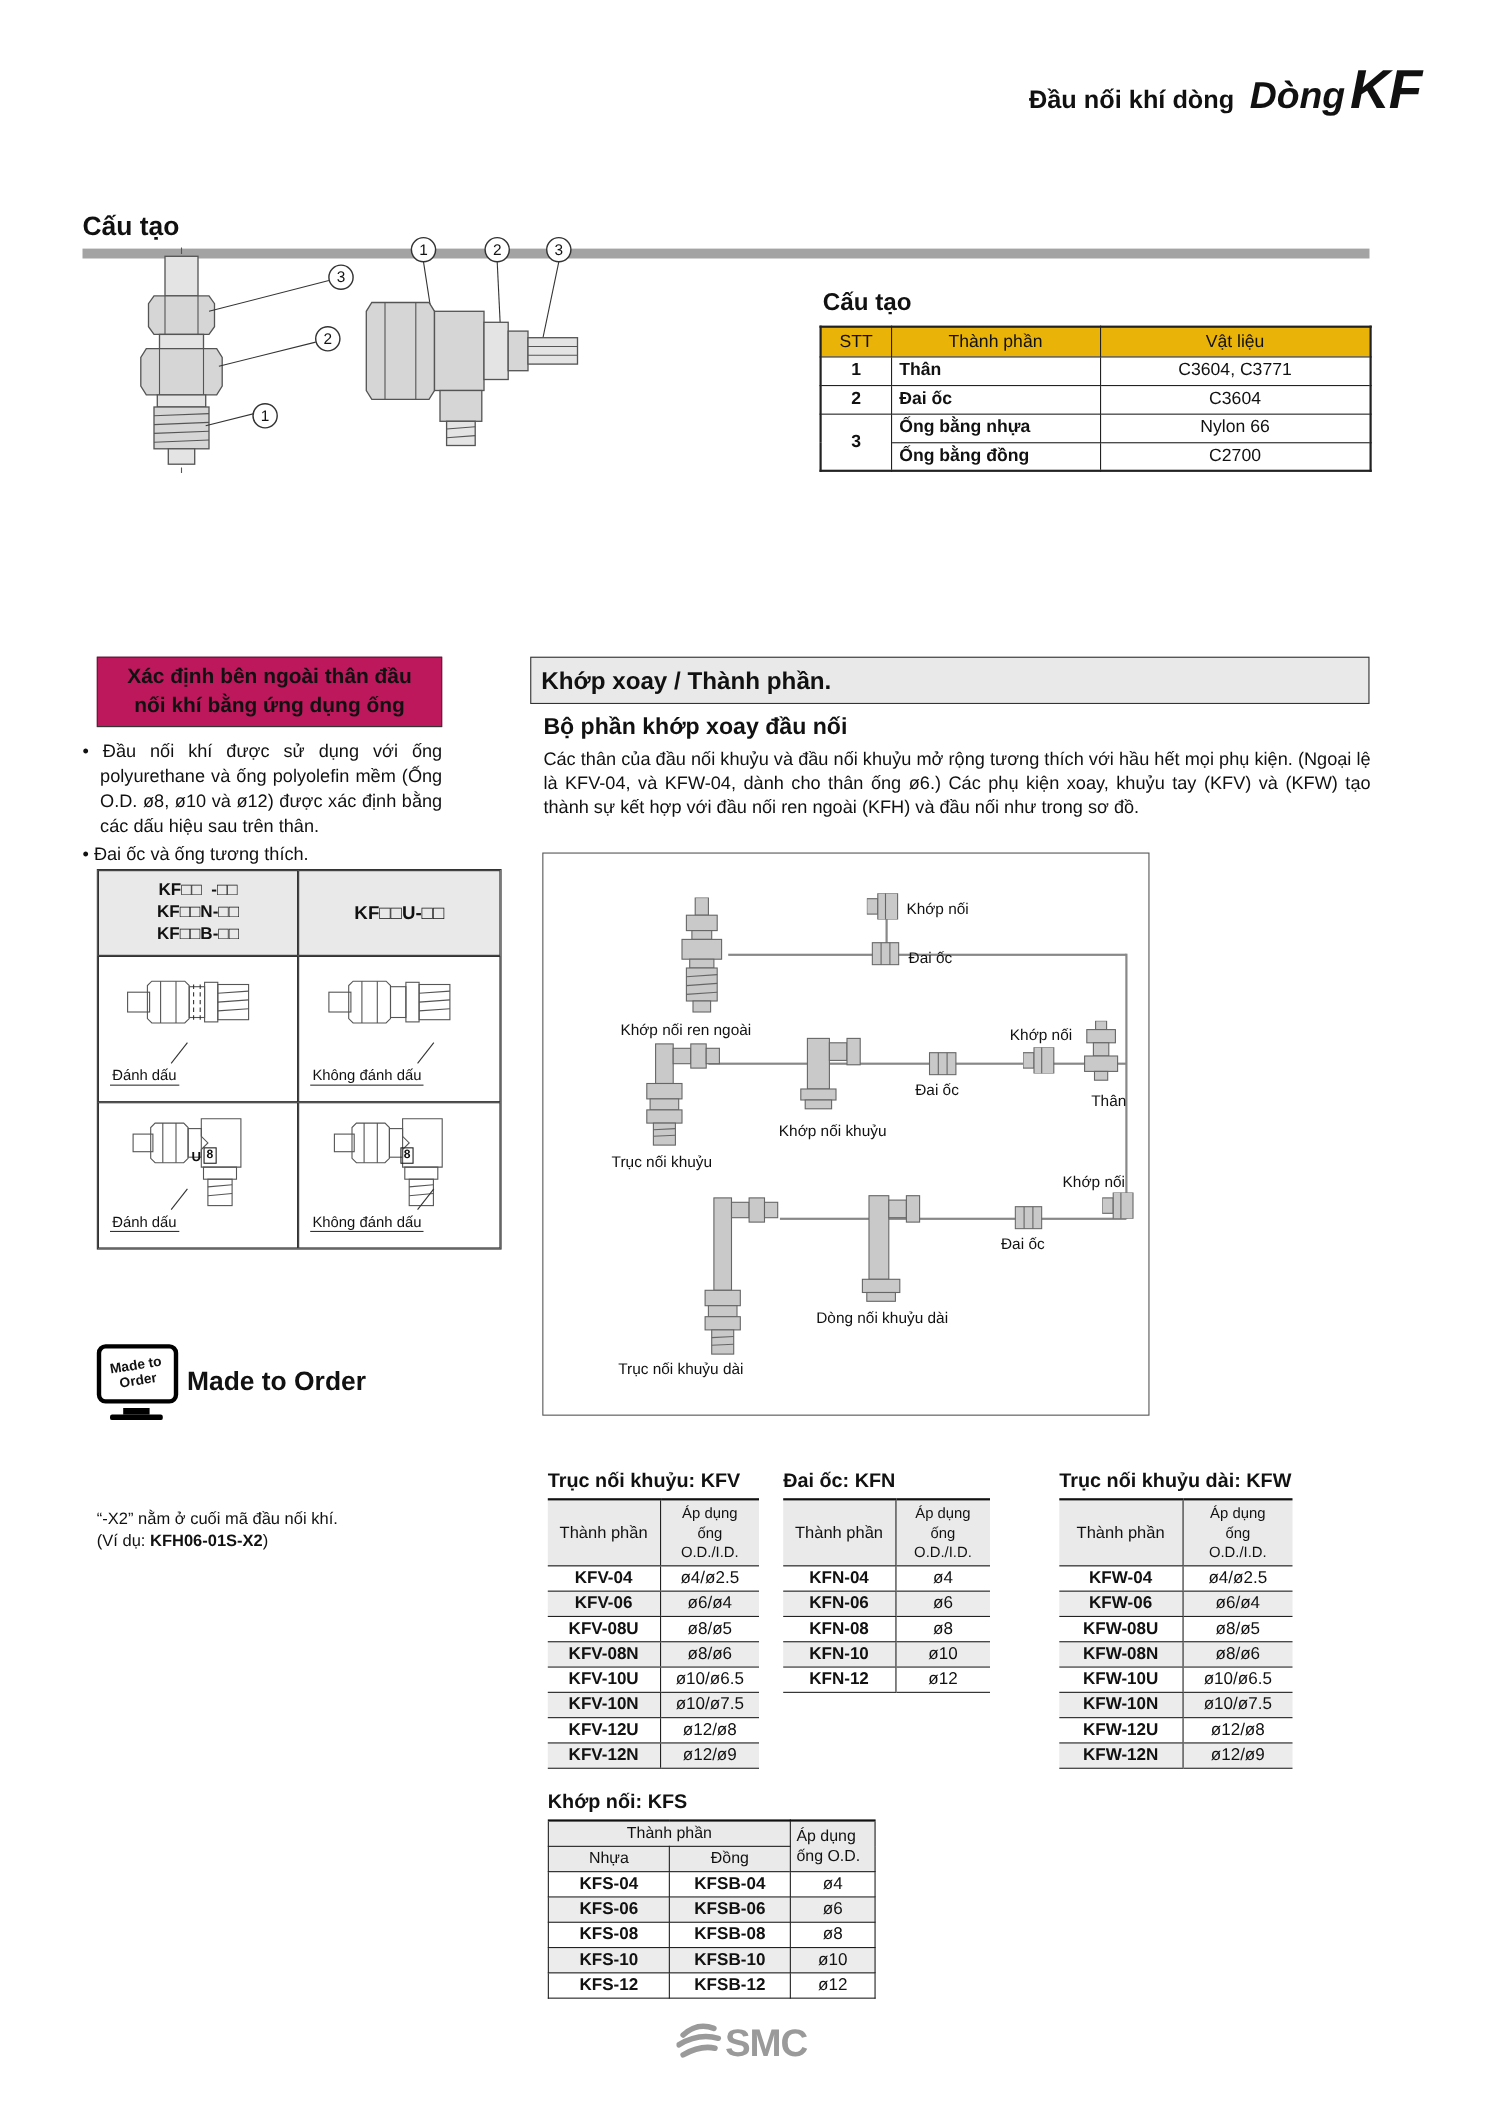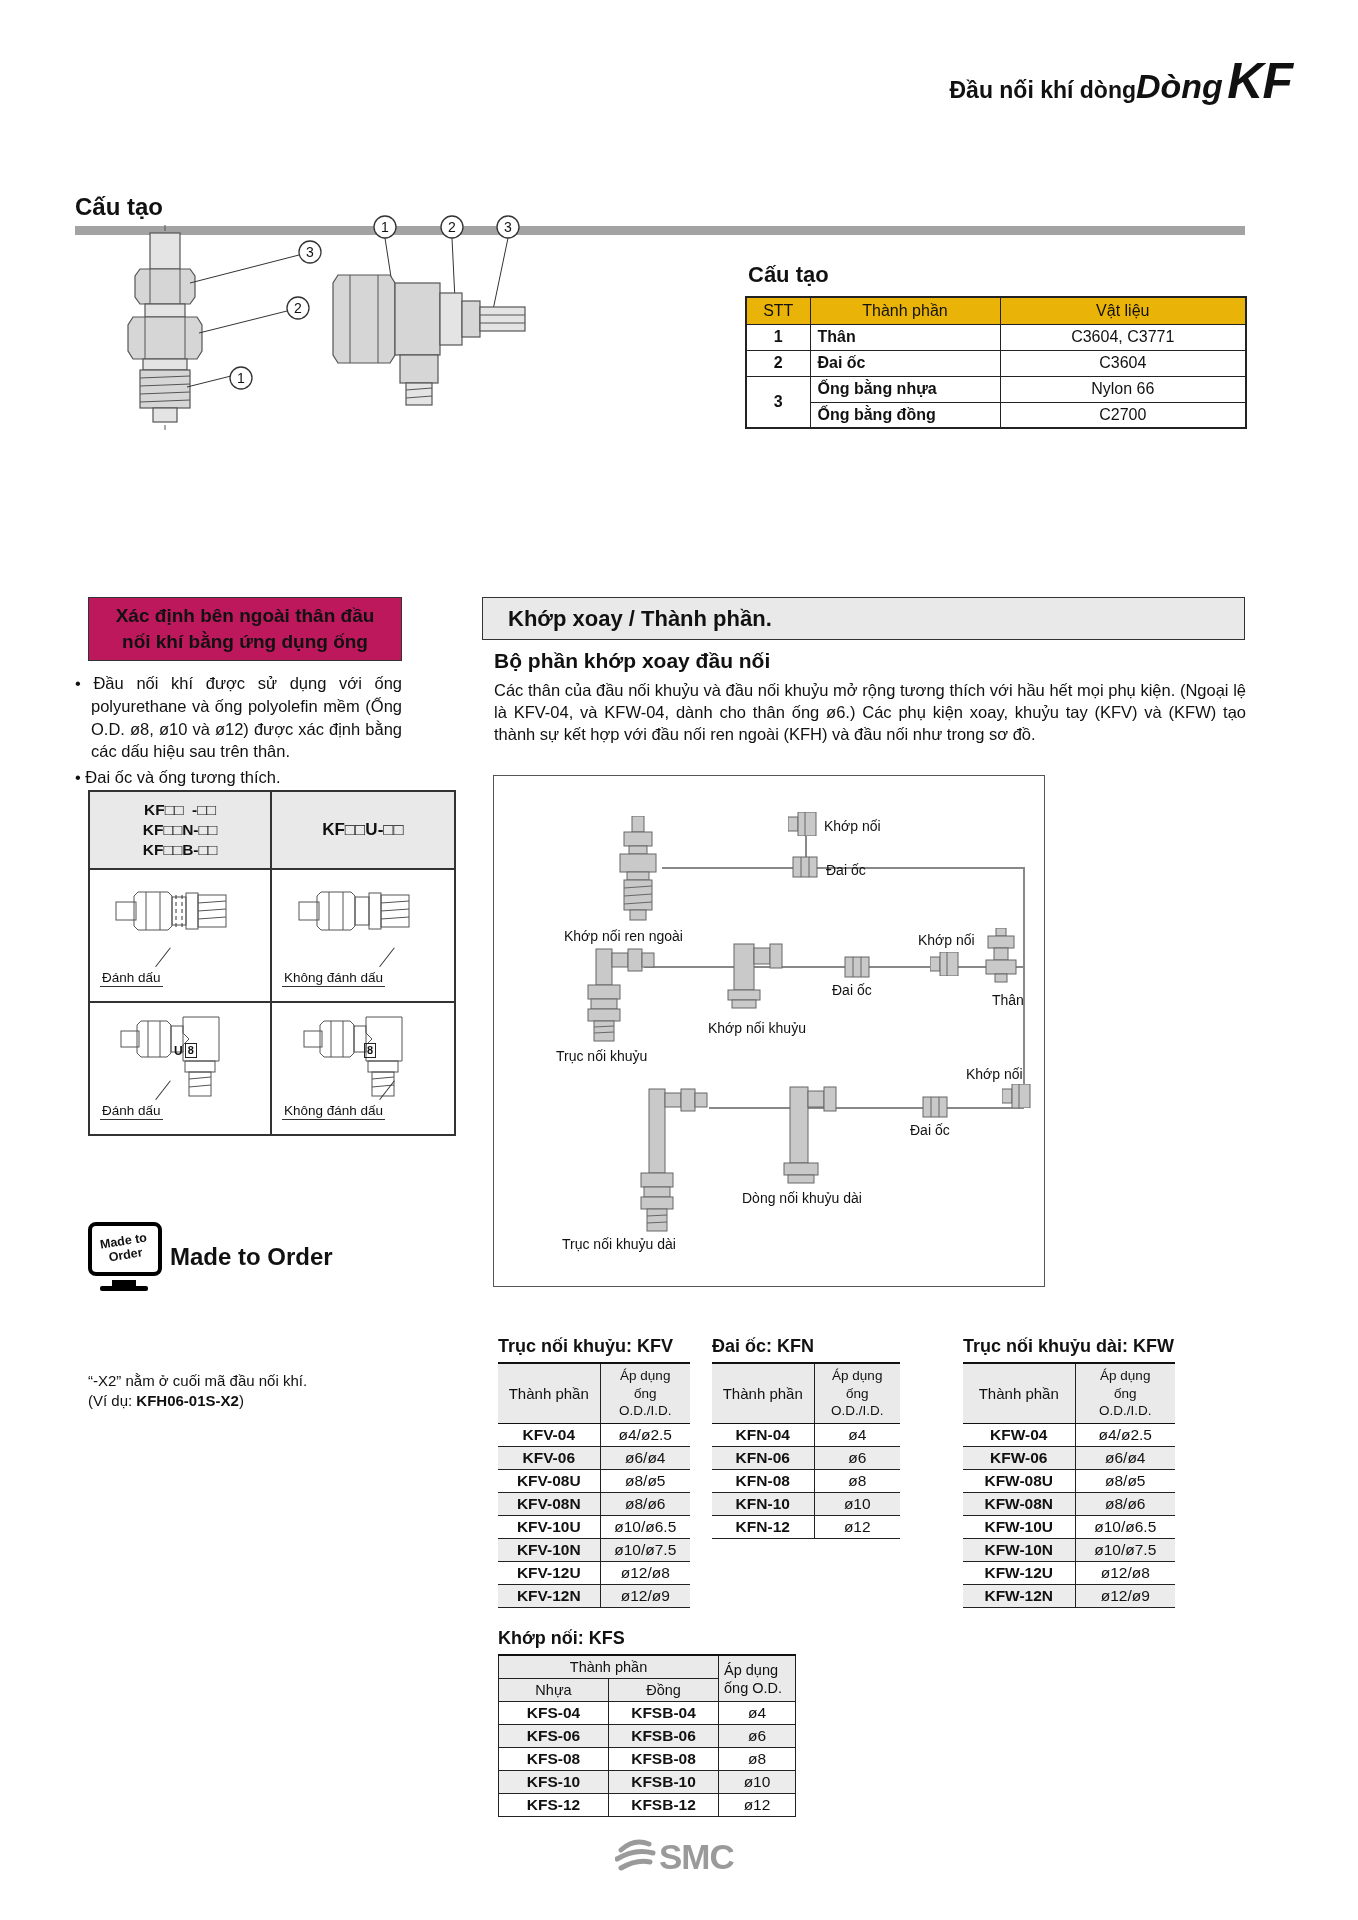"Đầu nối khí dòng" .hdr { gap: none -> 14px }
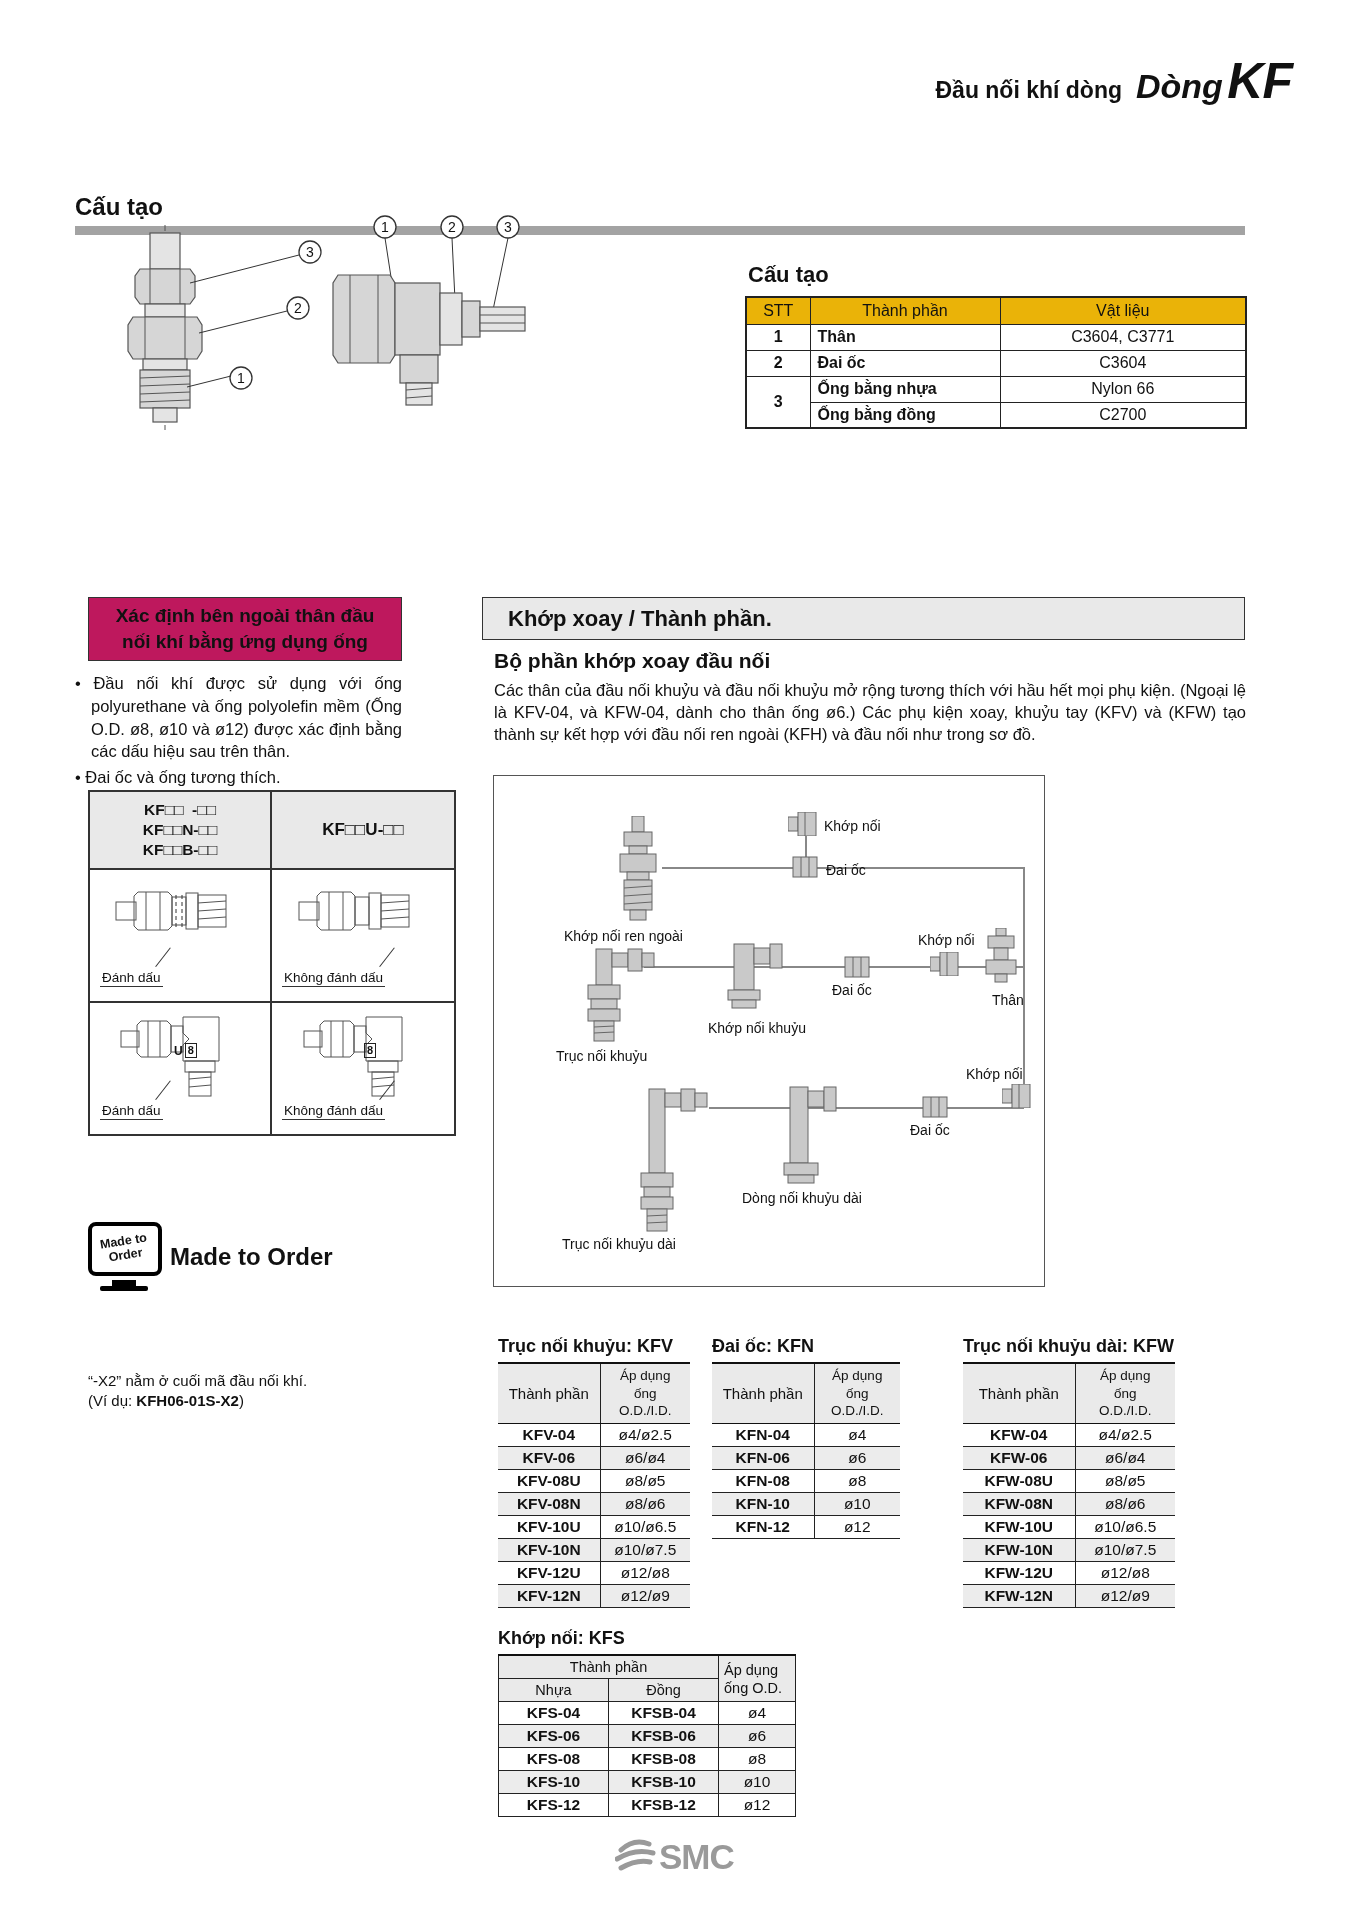"Khớp xoay / Thành phần." .swbox { padding-left: 25px -> 9px }
